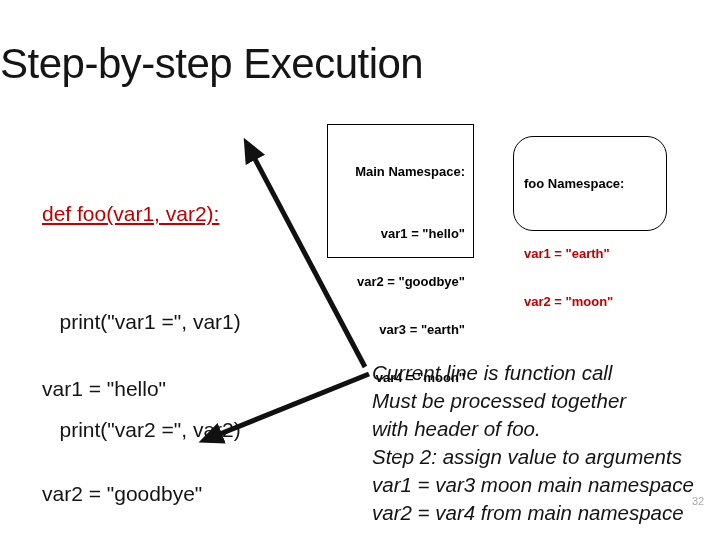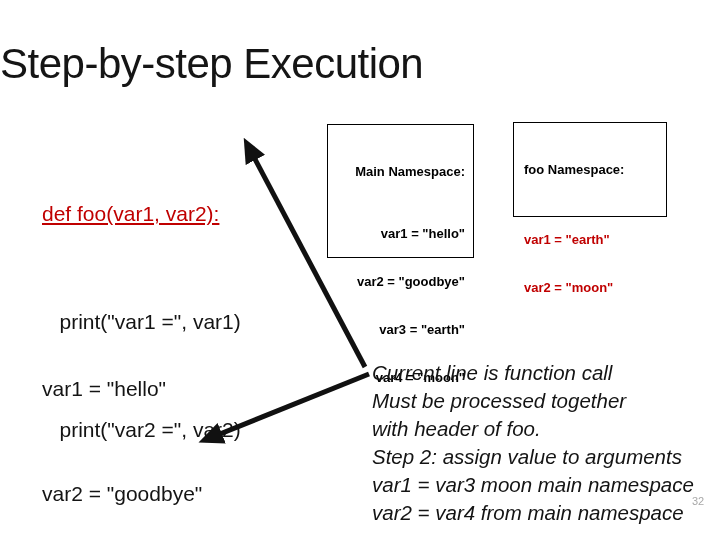"foo Namespace:" .ns-box.foo { border-radius: none -> 20px; top: 122px -> 136px }
